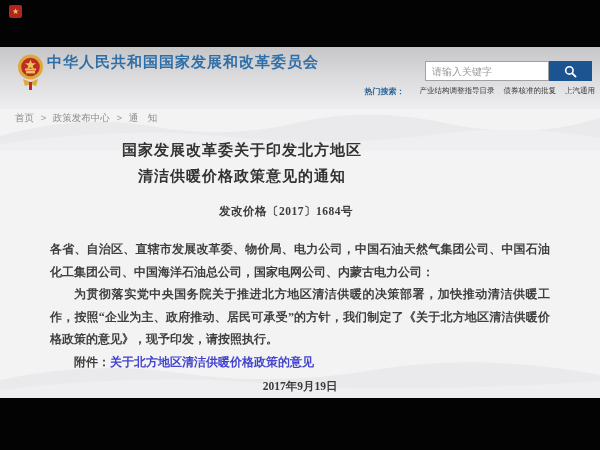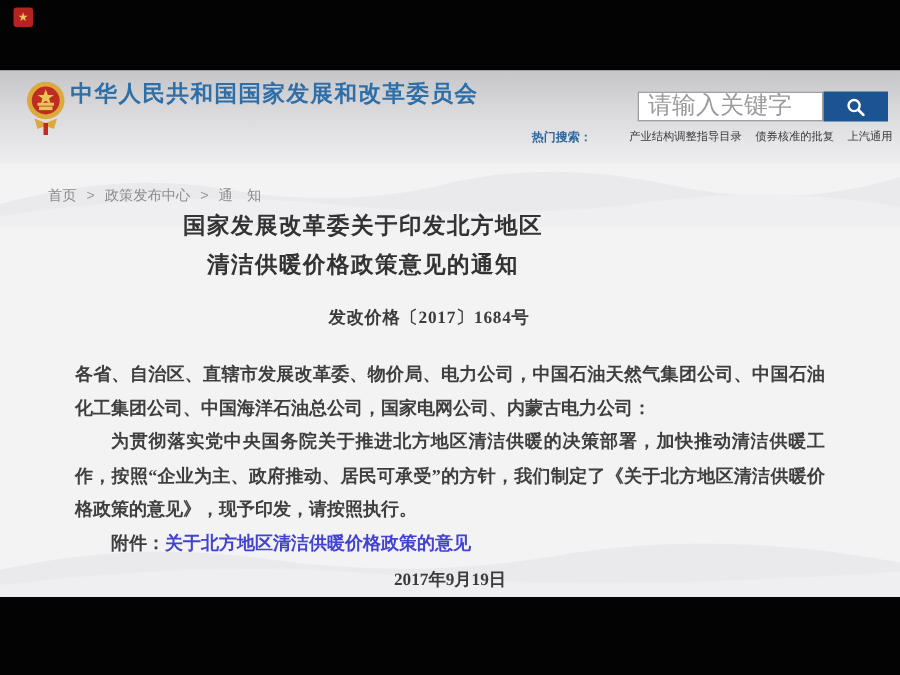"请输入关键字" .search-input { font-size: 16px -> 10px }
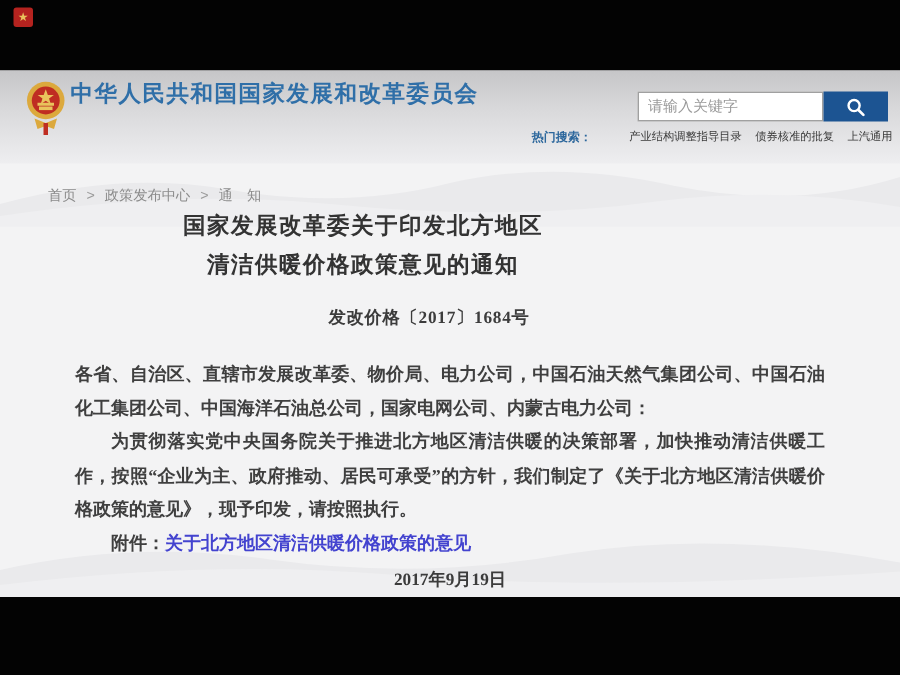"热门搜索：" .hot-label { margin-right: 16px -> 6px }
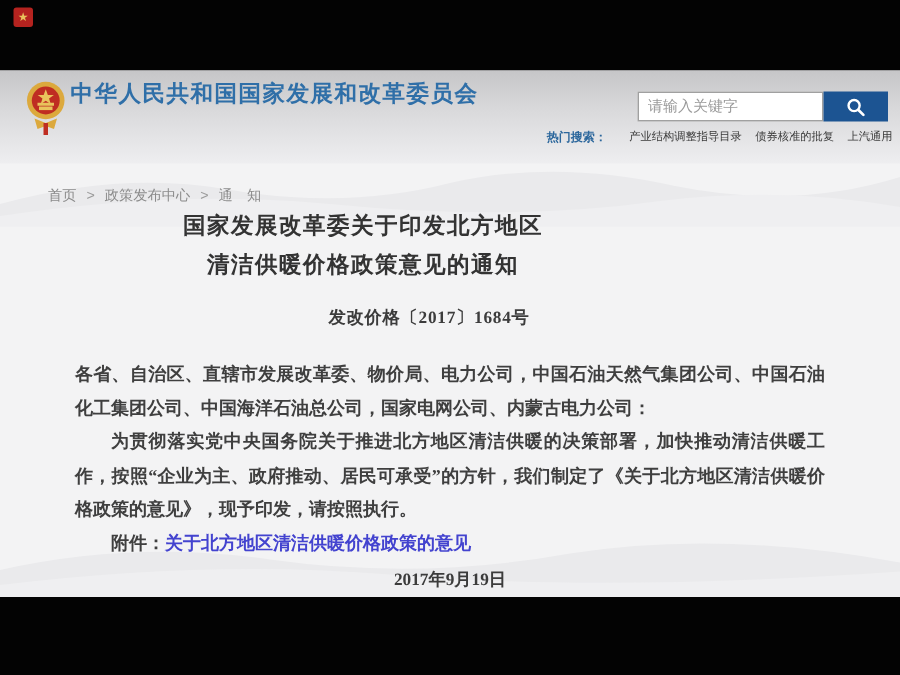"首页 > 政策发布中心 > 通" .breadcrumb { margin-left: 17px -> none; top: 124px -> 112px }
